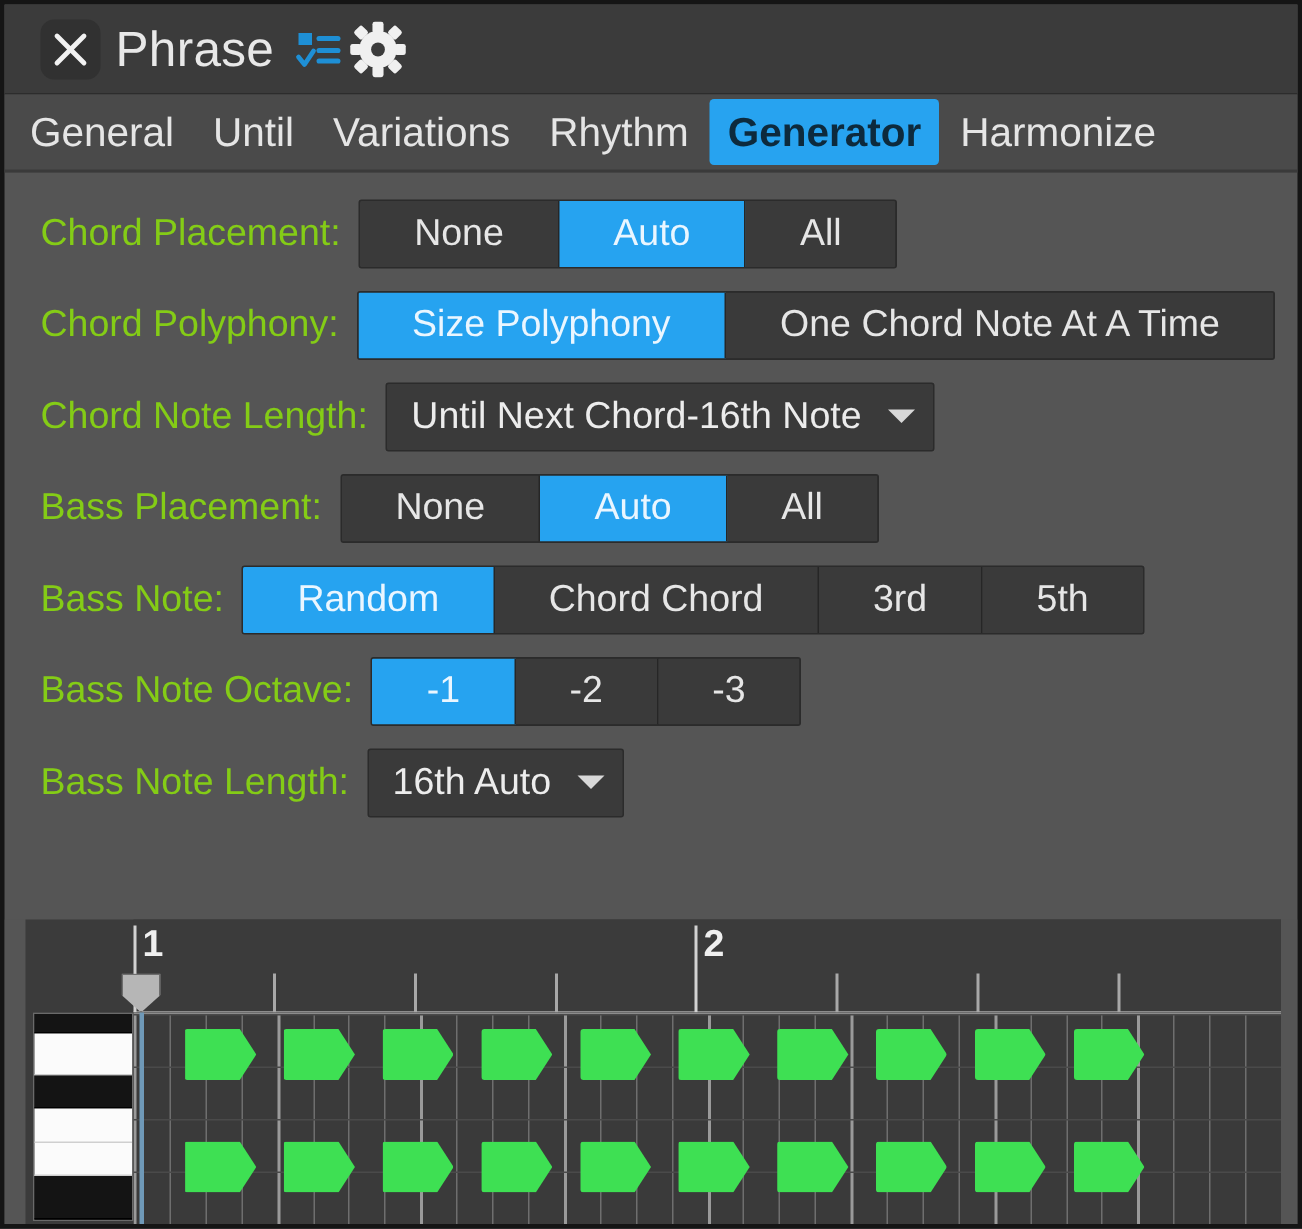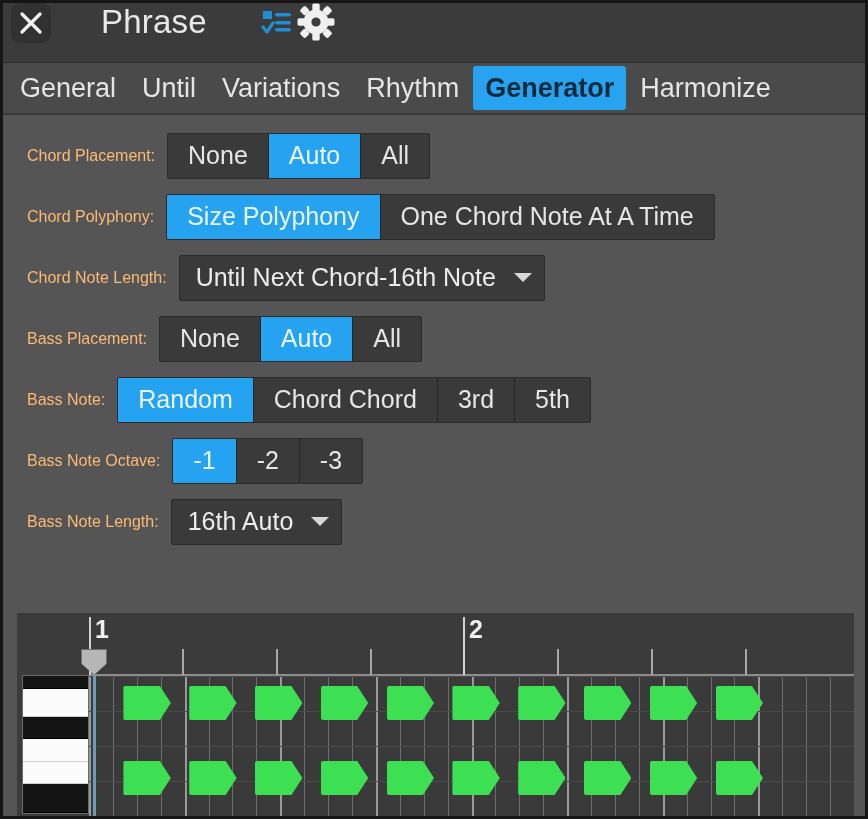"Phrase" .titlebar { align-items: flex-start -> center; gap: 40px -> none; padding-left: 8px -> 24px }
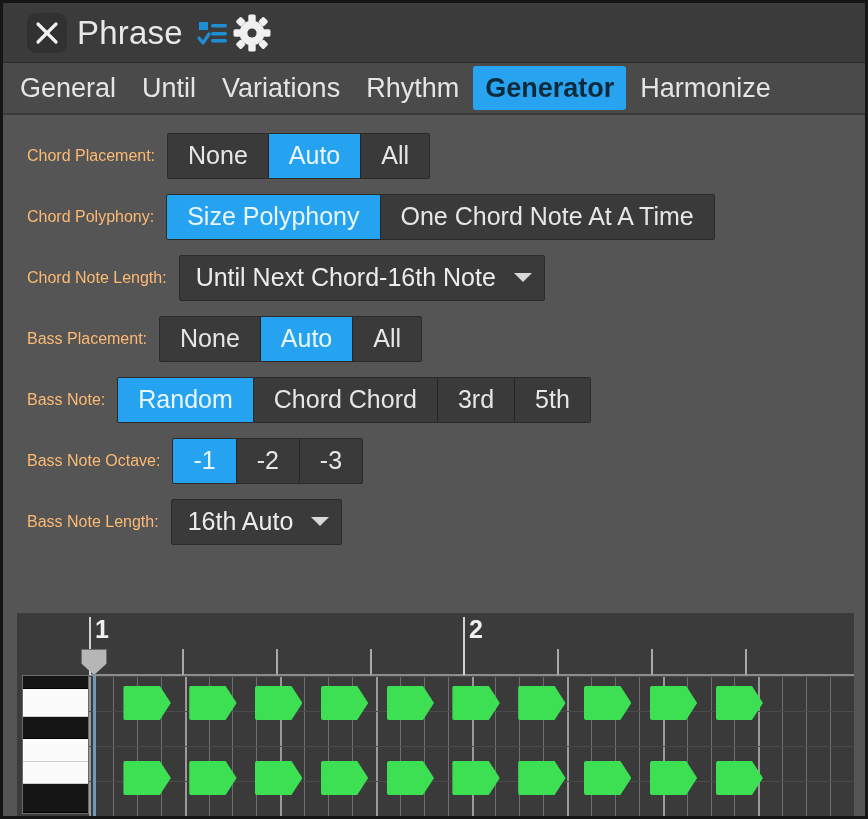"Chord Placement:" .row-label { color: #fdba74 -> #84cc16; font-size: 16px -> 25px }
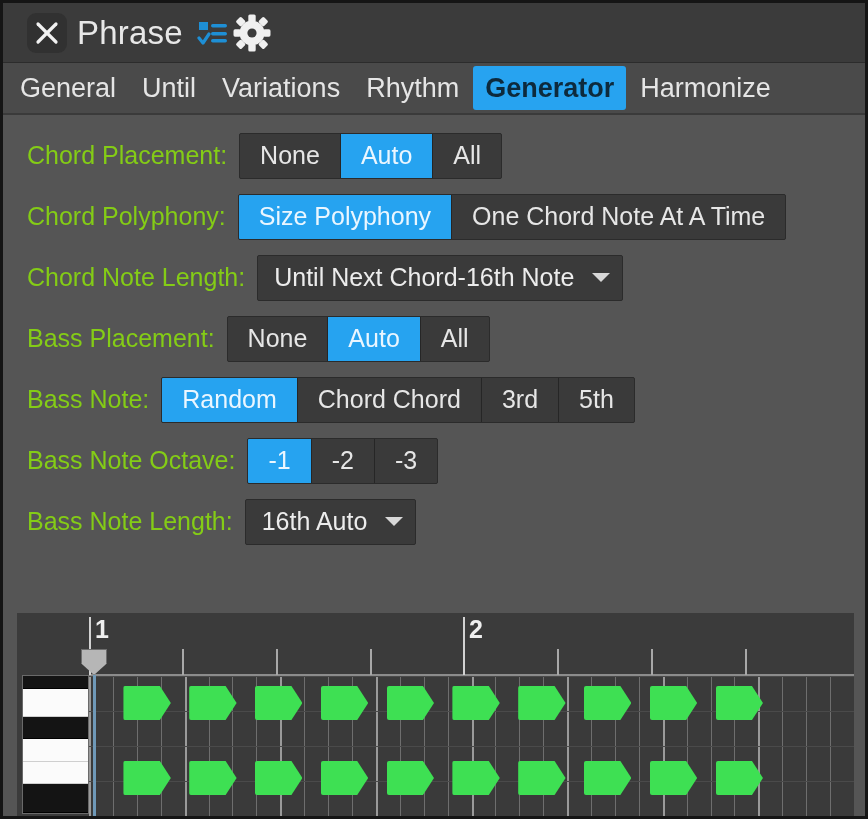"None" .seg-btn { padding: 0 20px -> 0 36px }
